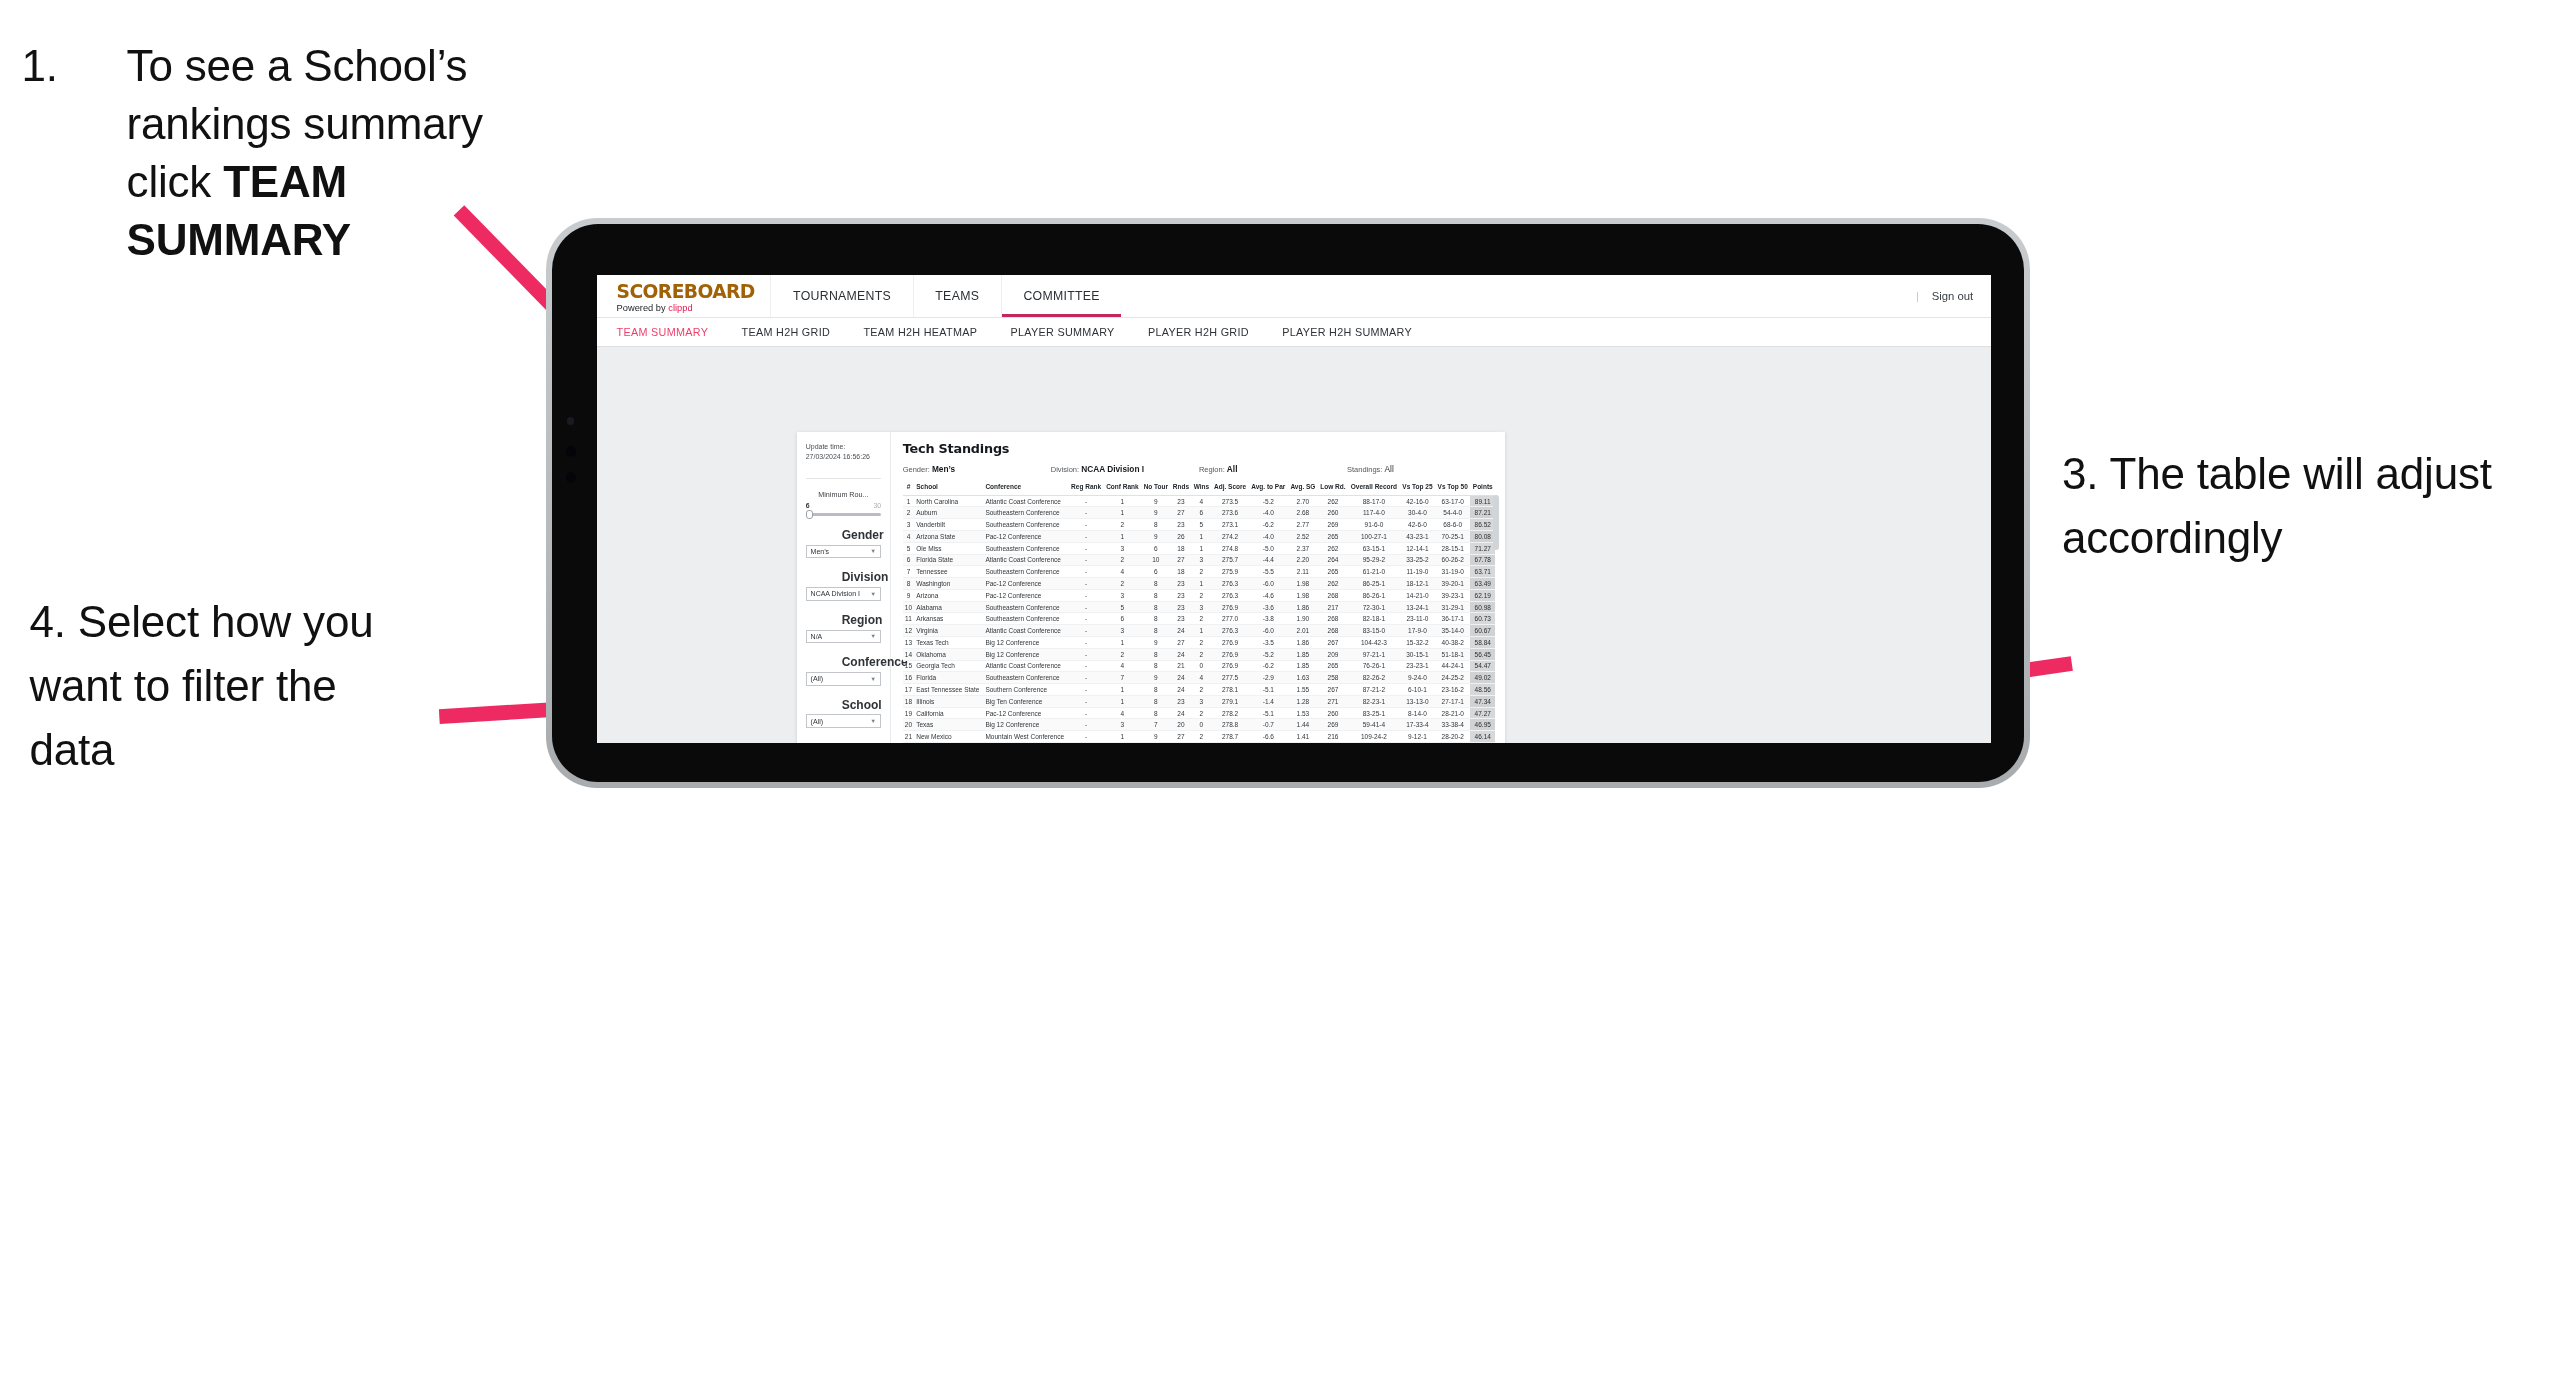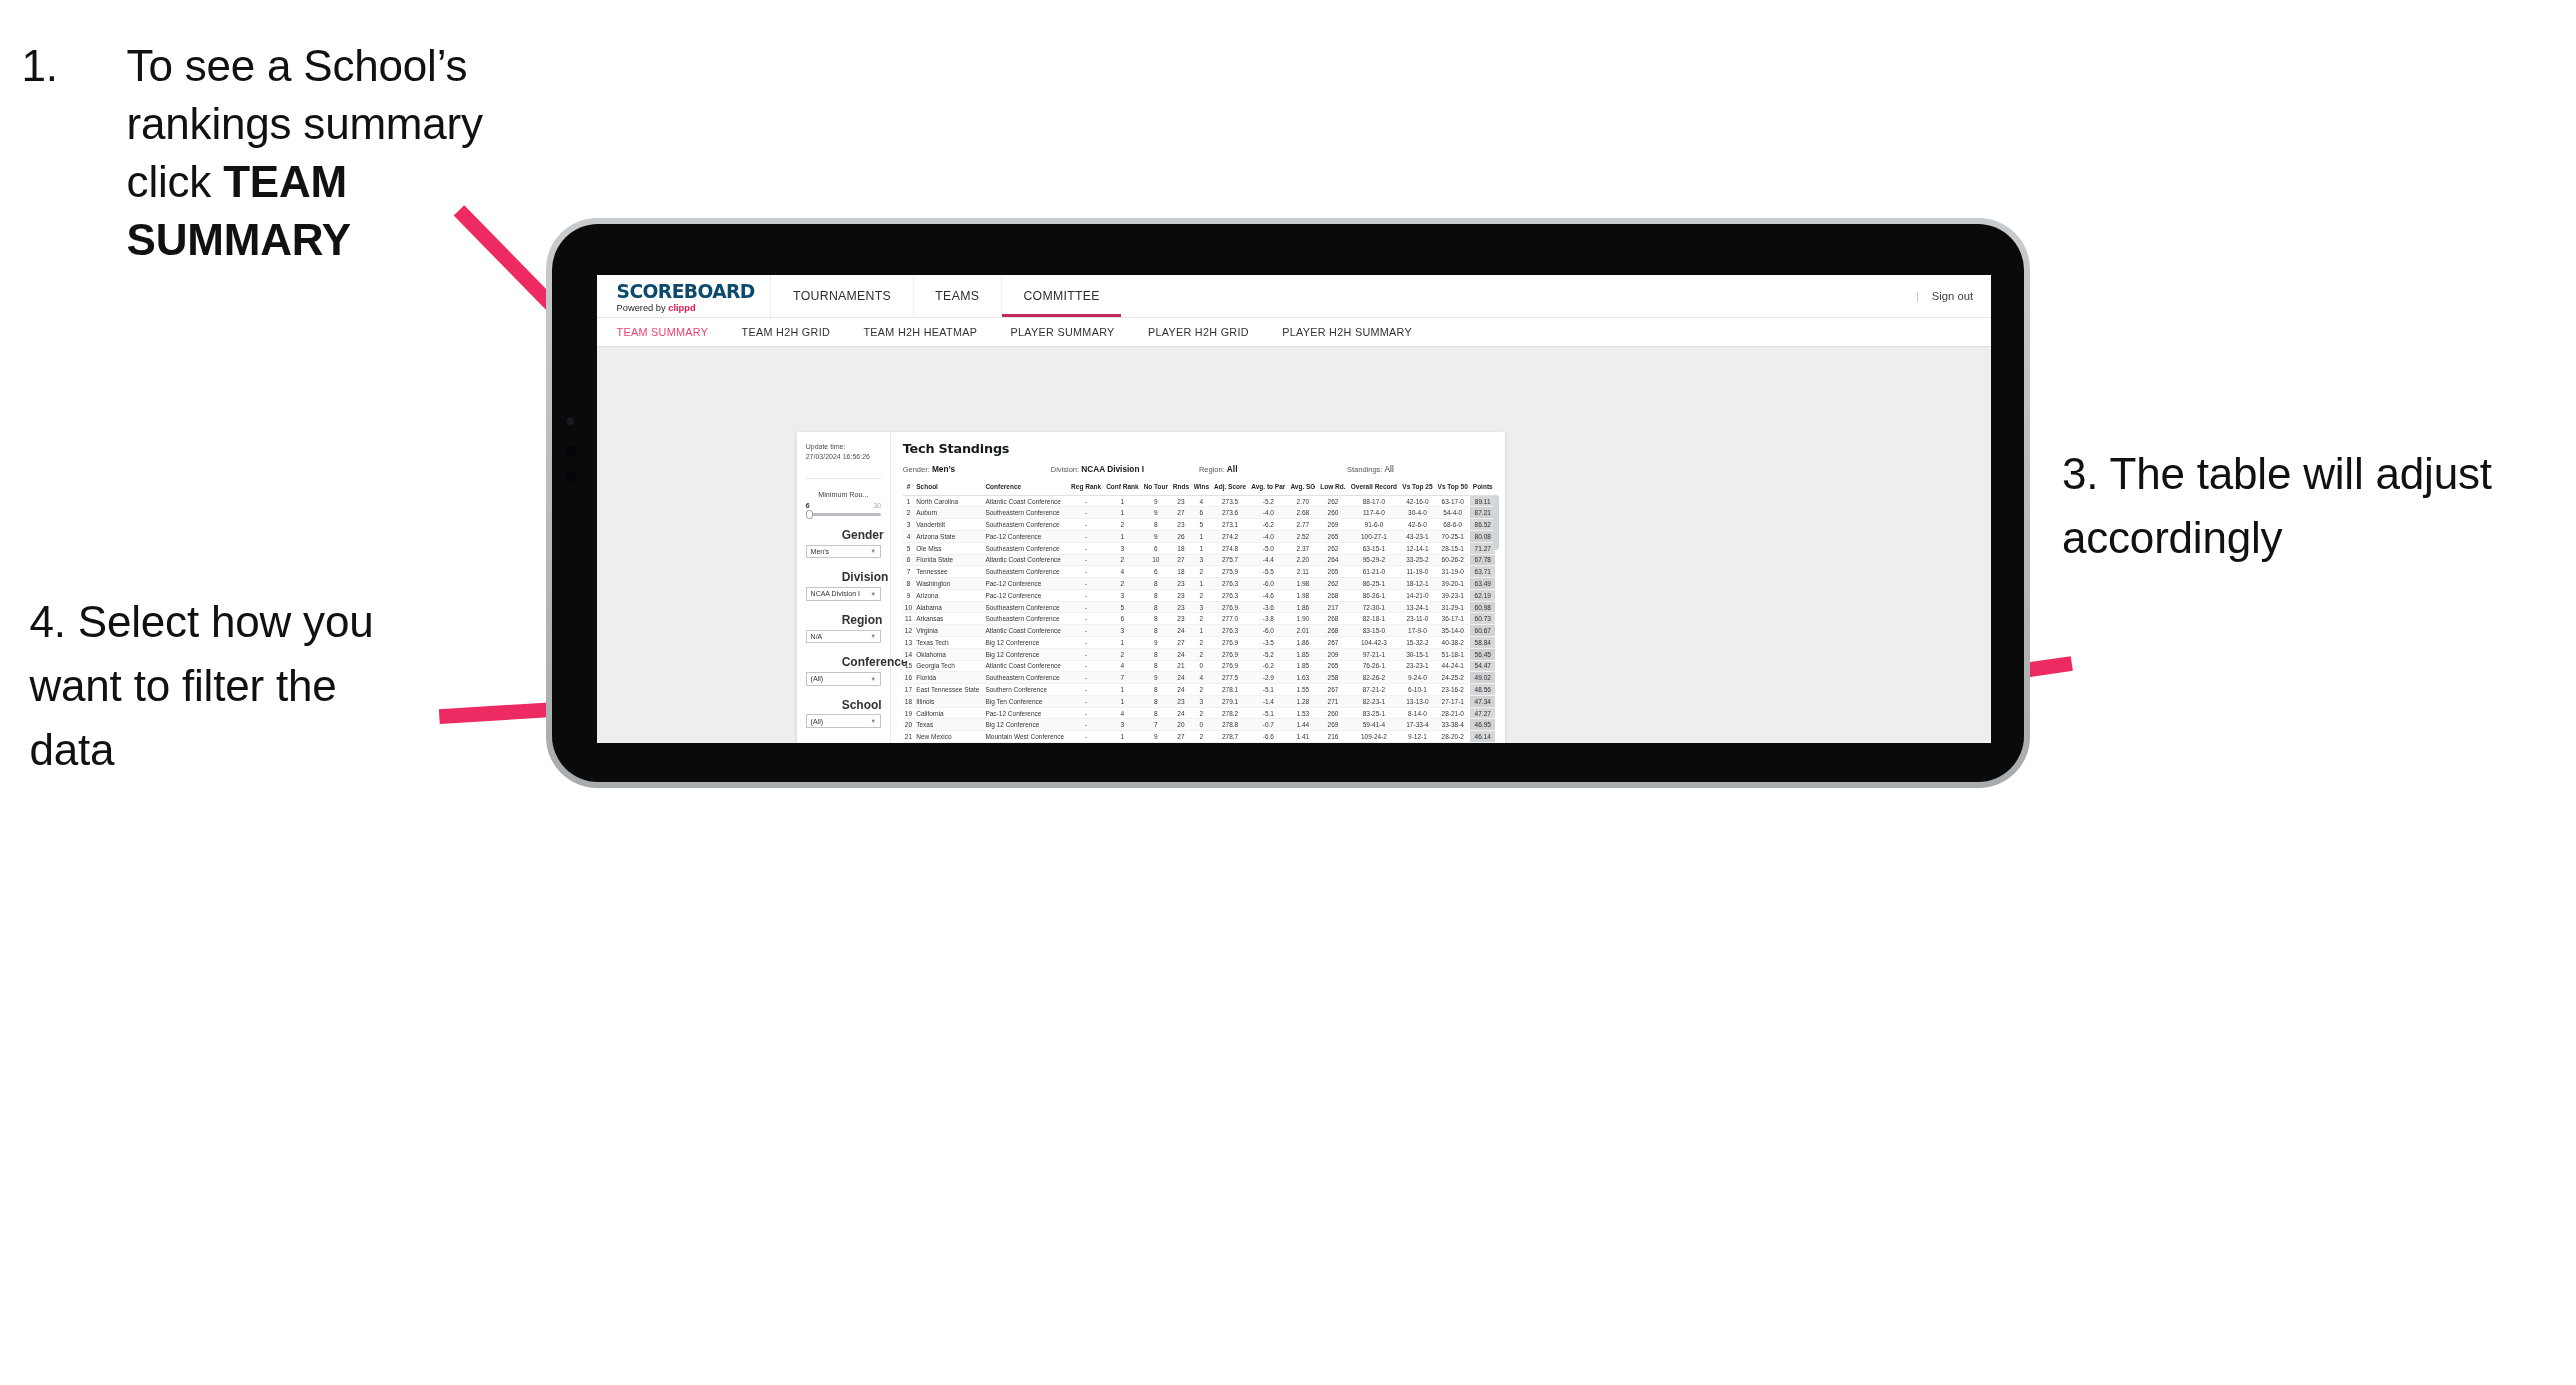"SCOREBOARD" .brand .logo { color: #0c4a6e -> #a16207 }
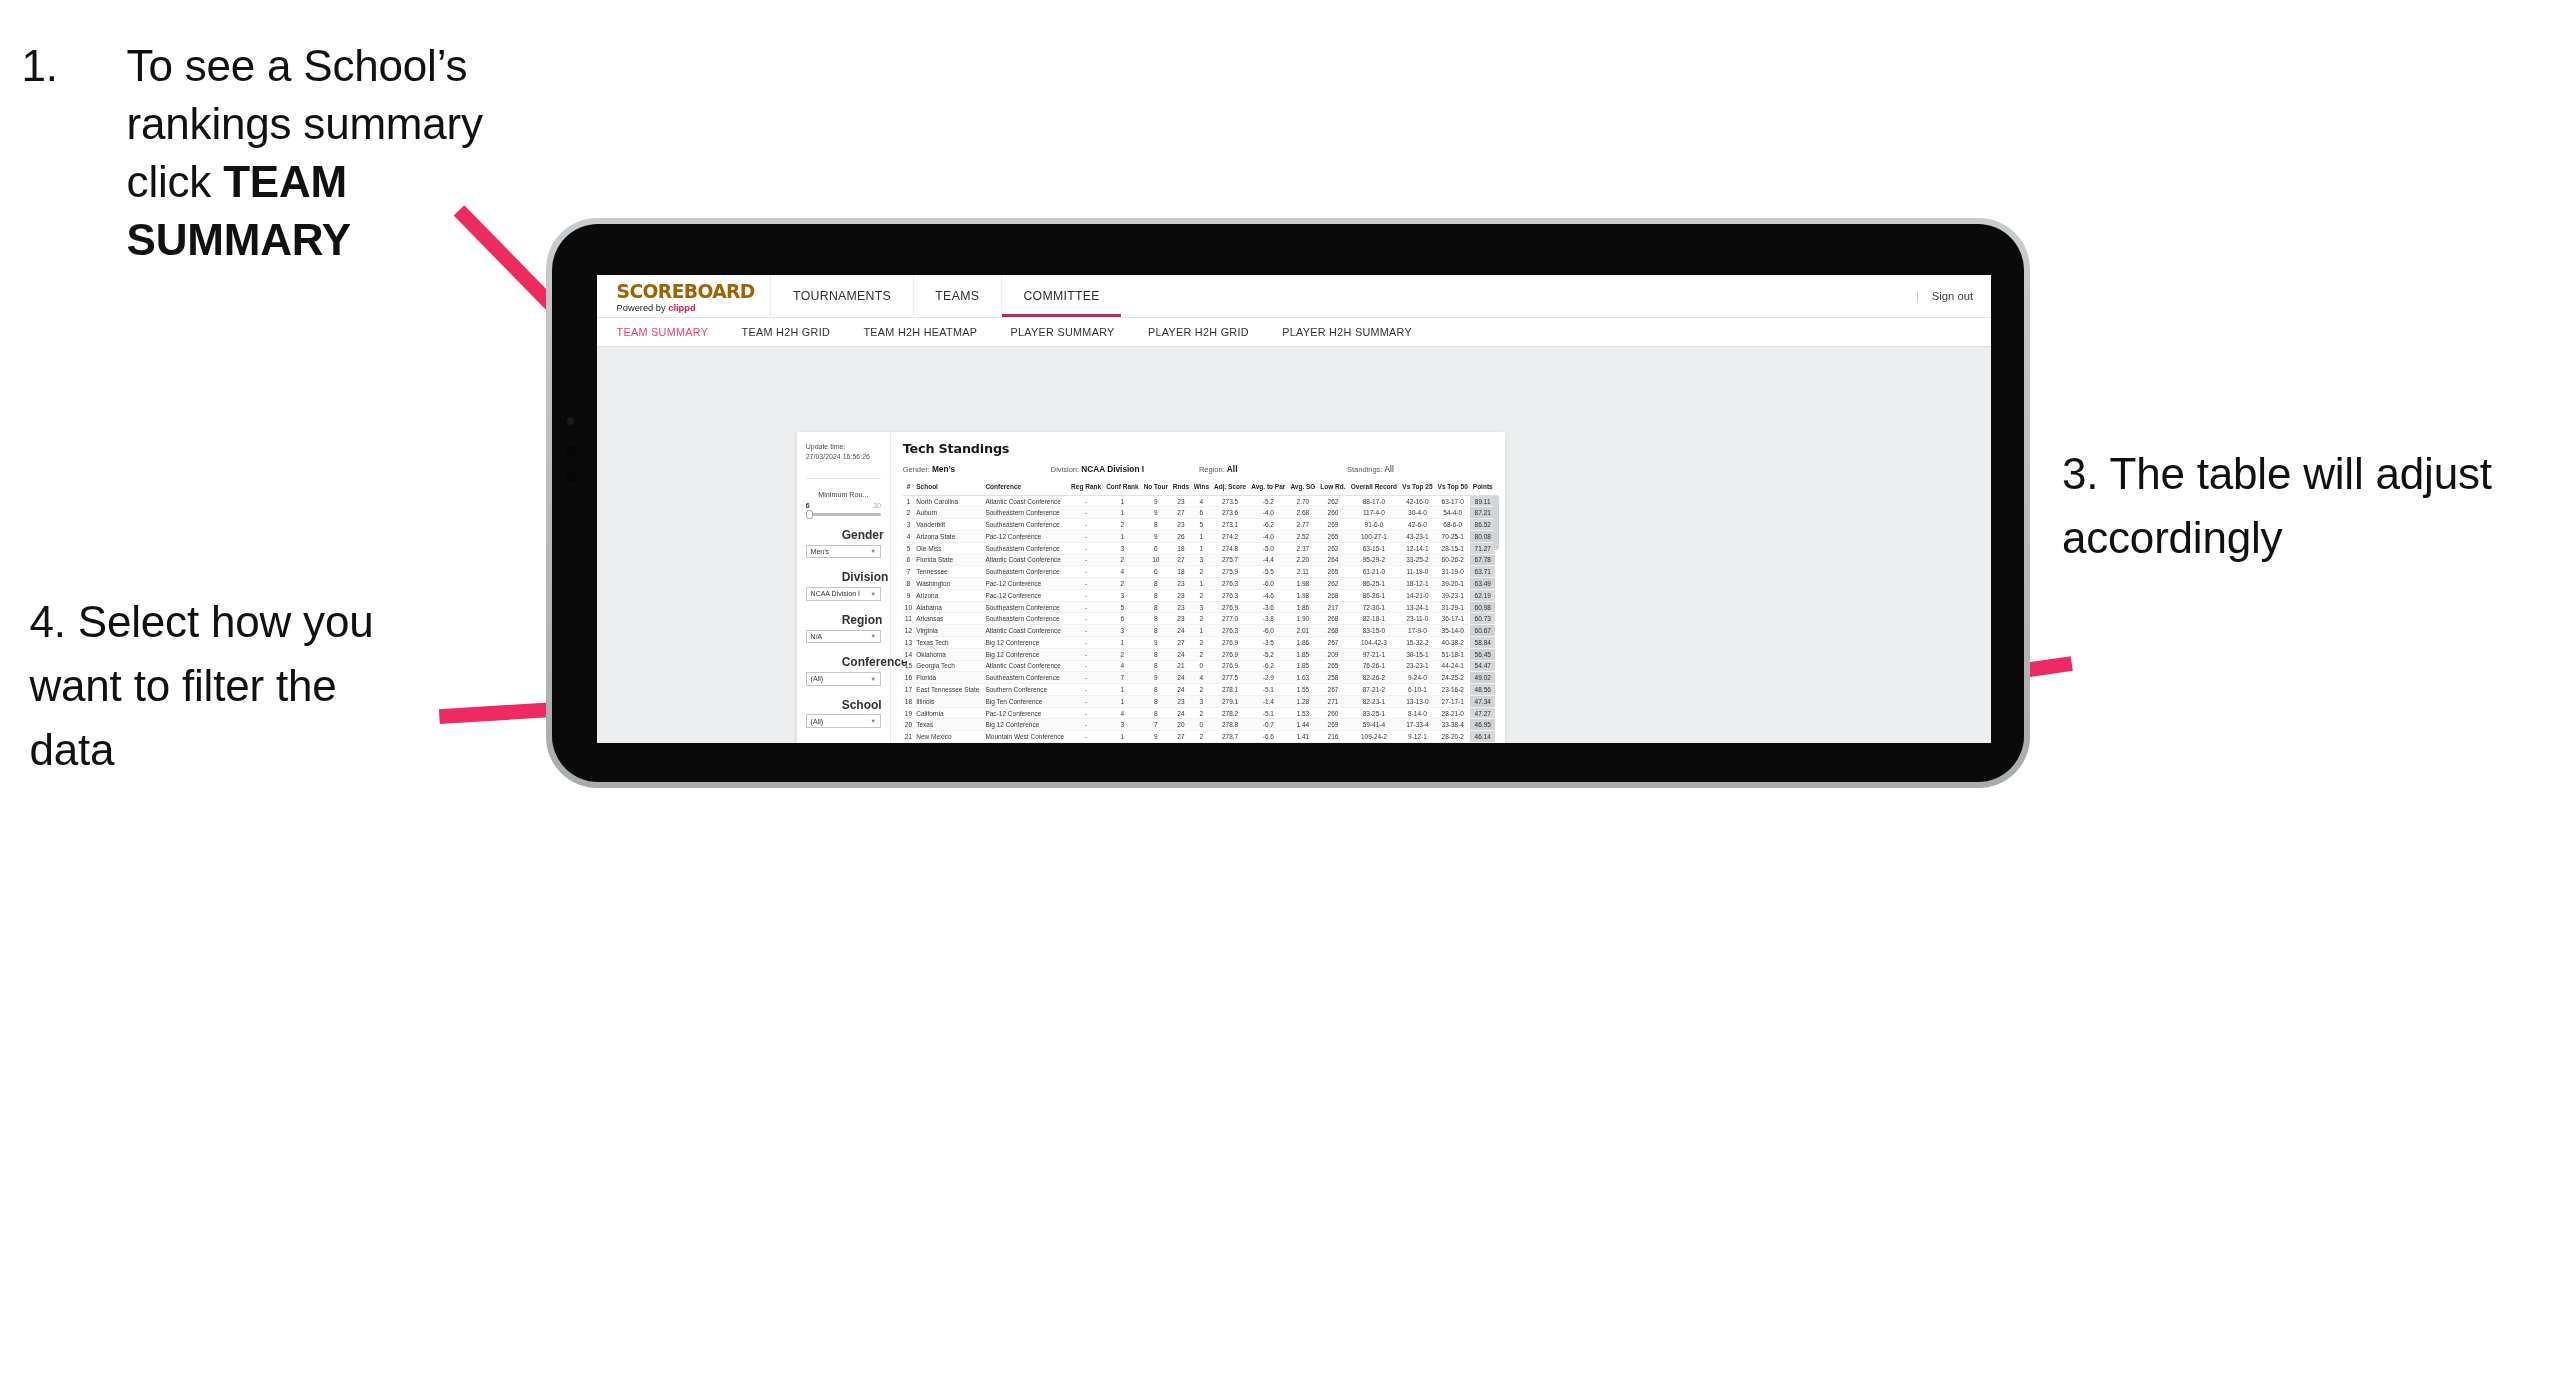"clippd" .brand .pw .cl { font-weight: 700 -> 400 }
